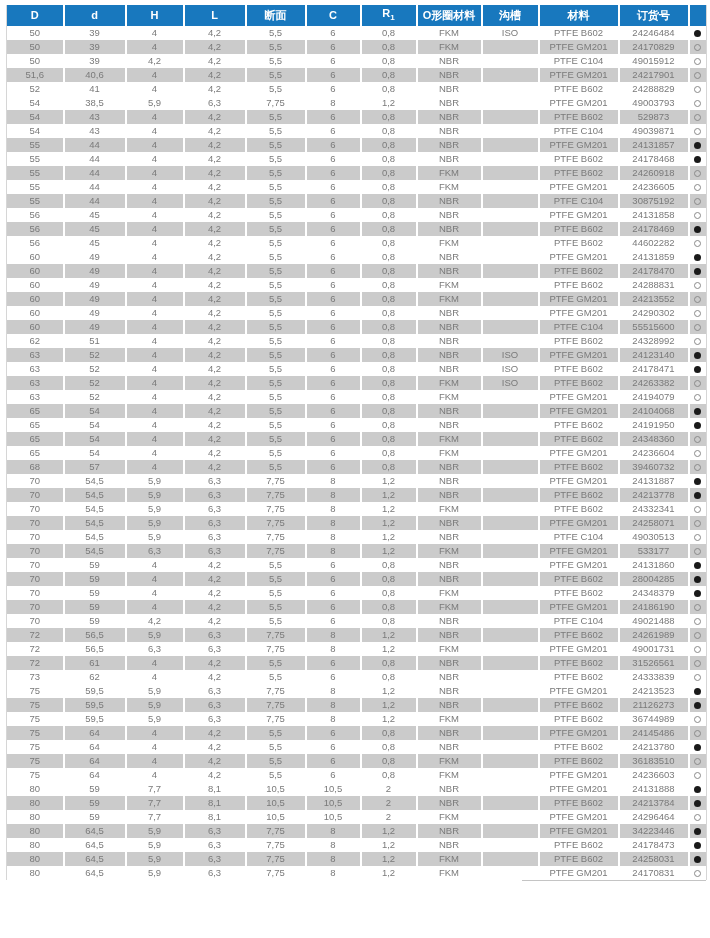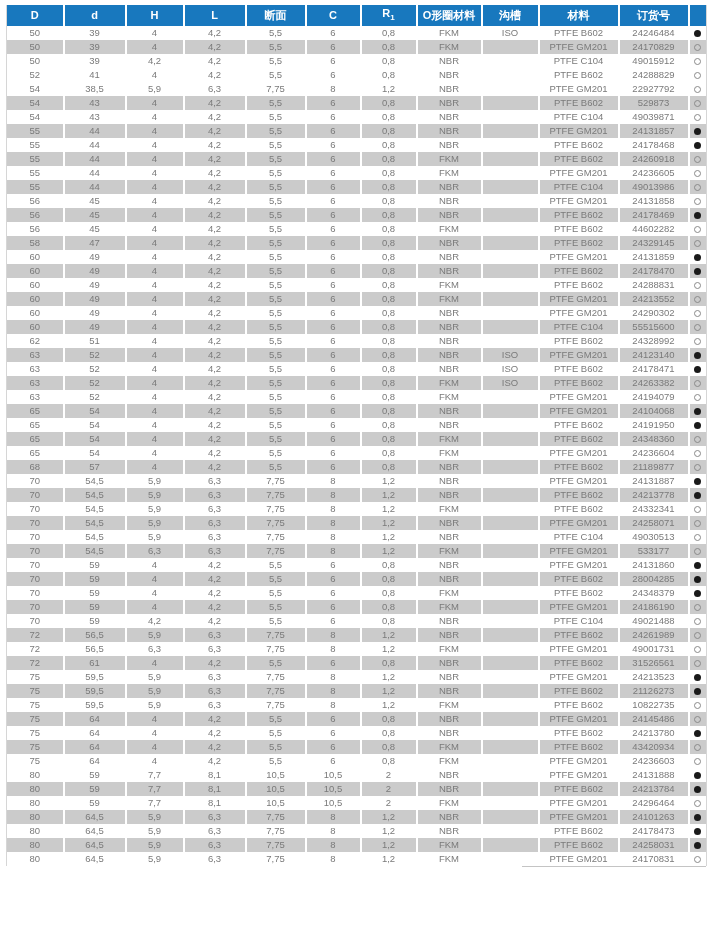"51,6" tr.alt { html: none -> <tr> <td>51,6</td> <td>40,6</td> <td>4</td> <td>4,2</td> <td>5,5</td> <td>6</td> <td>0,8</td> <td>NBR</td> <td></td> <td>PTFE GM201</td> <td>24217901</td> <td><span></span></td> </tr> }
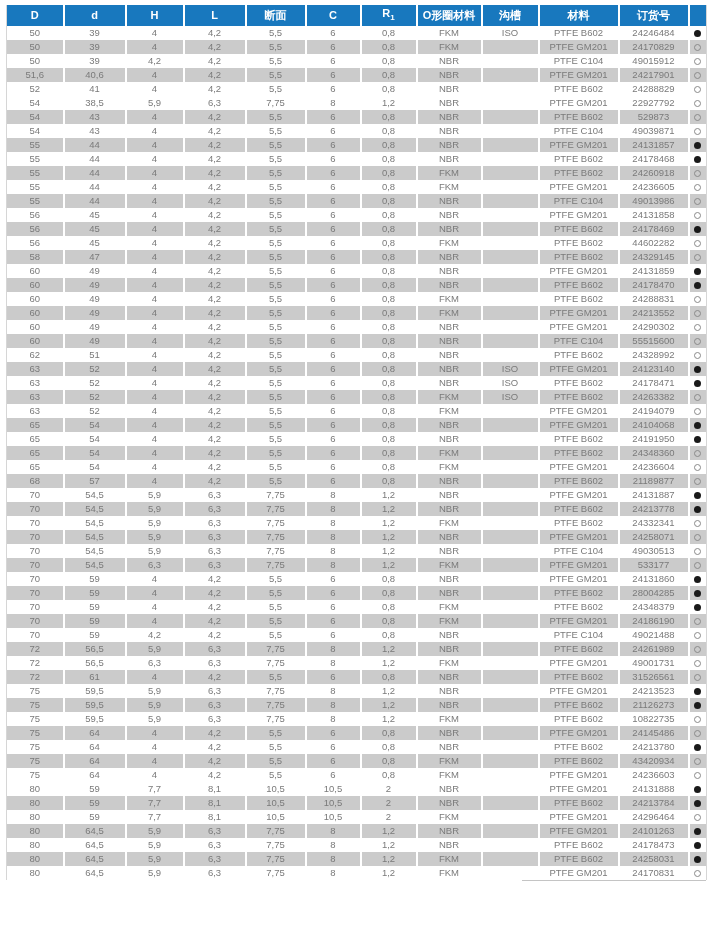"22927792" td { text: 22927792 -> 49003793 }
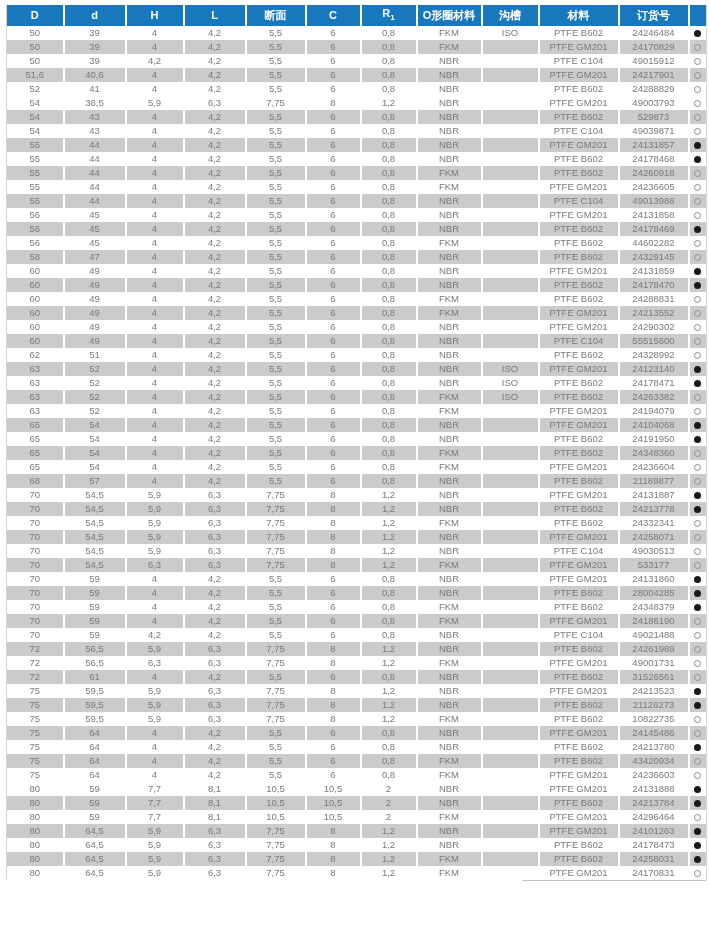"49013986" td { text: 49013986 -> 30875192 }
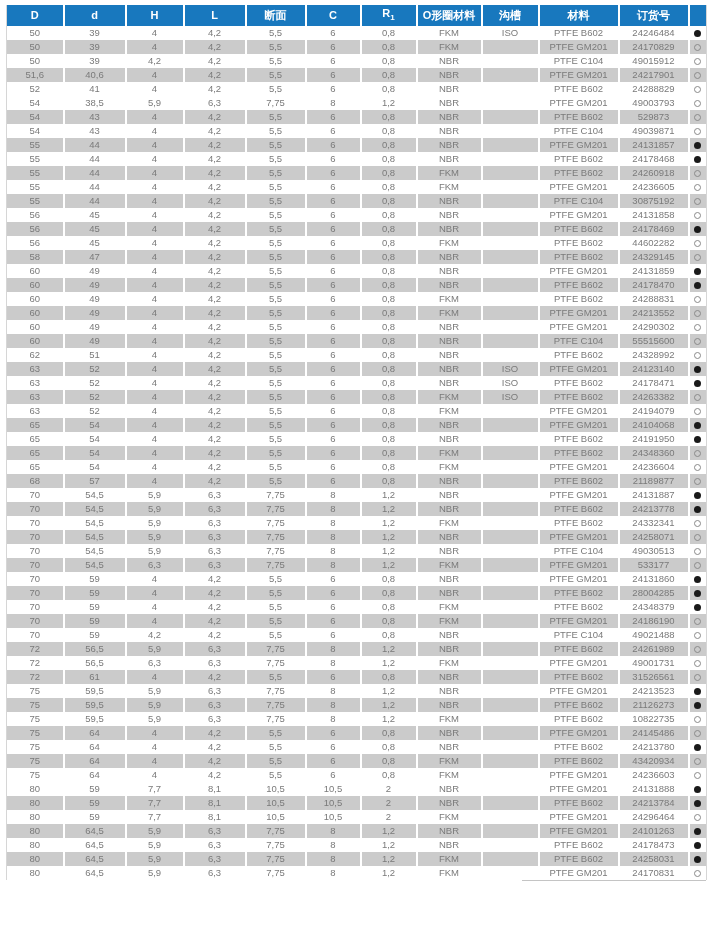"58" tr.alt { html: <tr> <td>58</td> <td>47</td> <td>4</td> <td>4,2</td> <td>5,5</td> <td>6</td> <td>0,8</td> <td>NBR</td> <td></td> <td>PTFE B602</td> <td>24329145</td> <td><span></span></td> </tr> -> none }
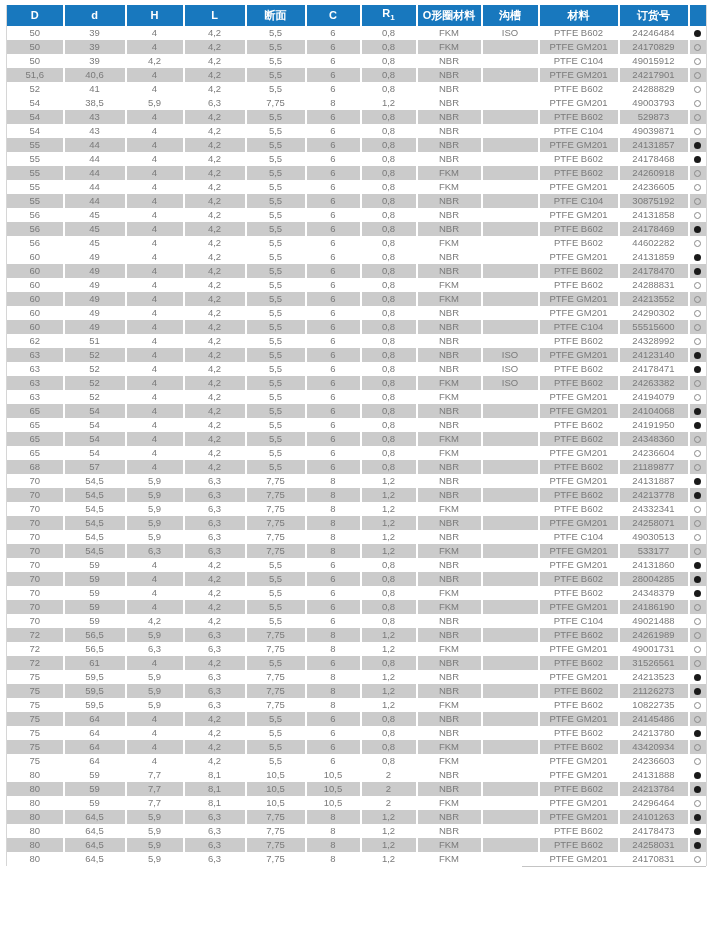"21189877" td { text: 21189877 -> 39460732 }
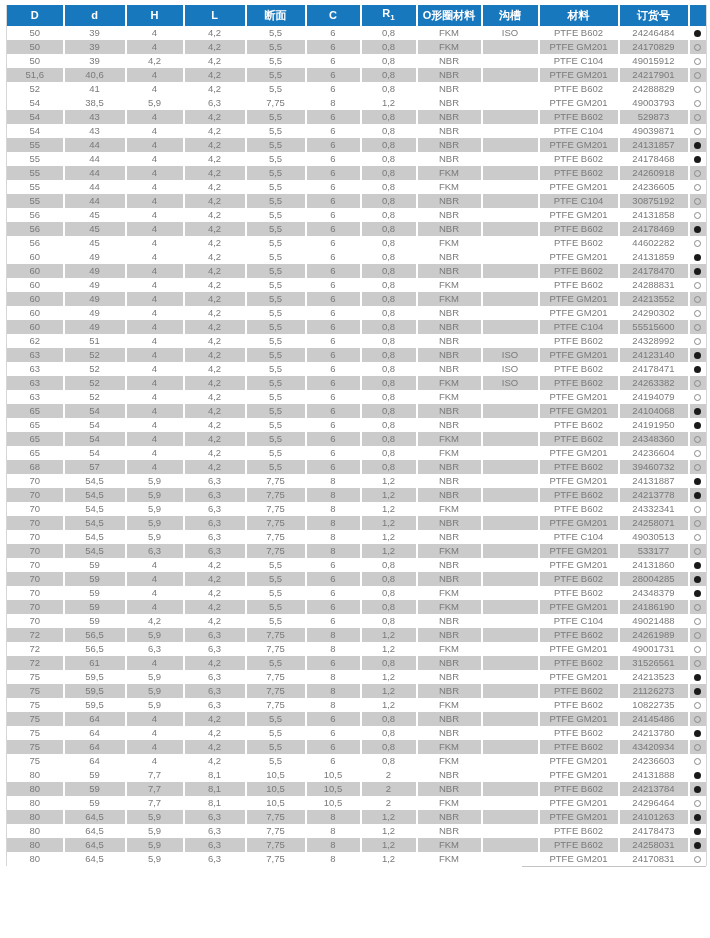"73" tr { html: none -> <tr> <td>73</td> <td>62</td> <td>4</td> <td>4,2</td> <td>5,5</td> <td>6</td> <td>0,8</td> <td>NBR</td> <td></td> <td>PTFE B602</td> <td>24333839</td> <td><span></span></td> </tr> }
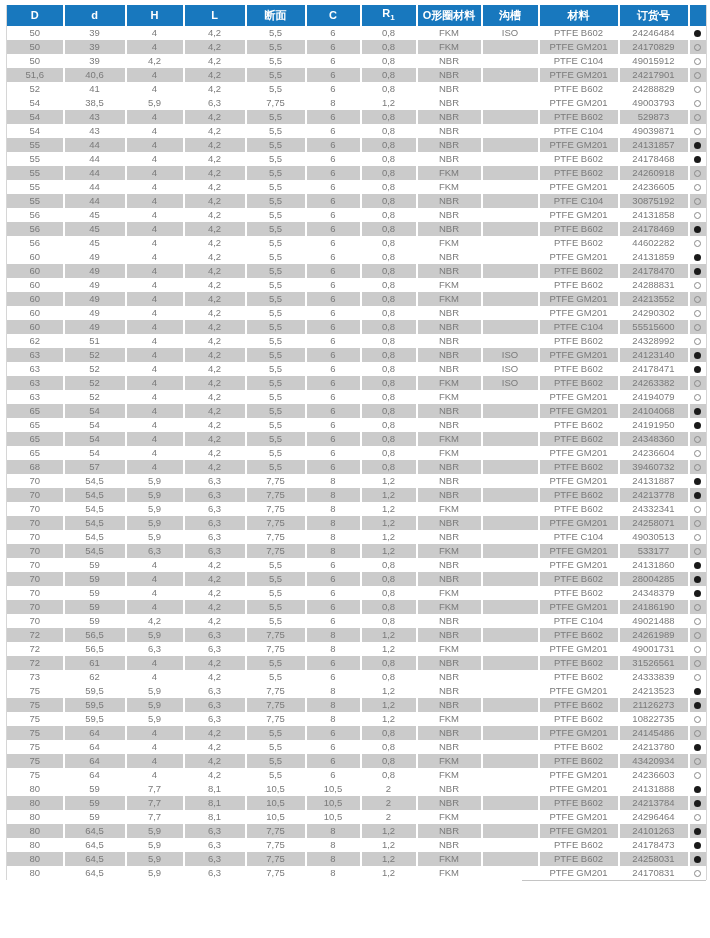"10822735" td { text: 10822735 -> 36744989 }
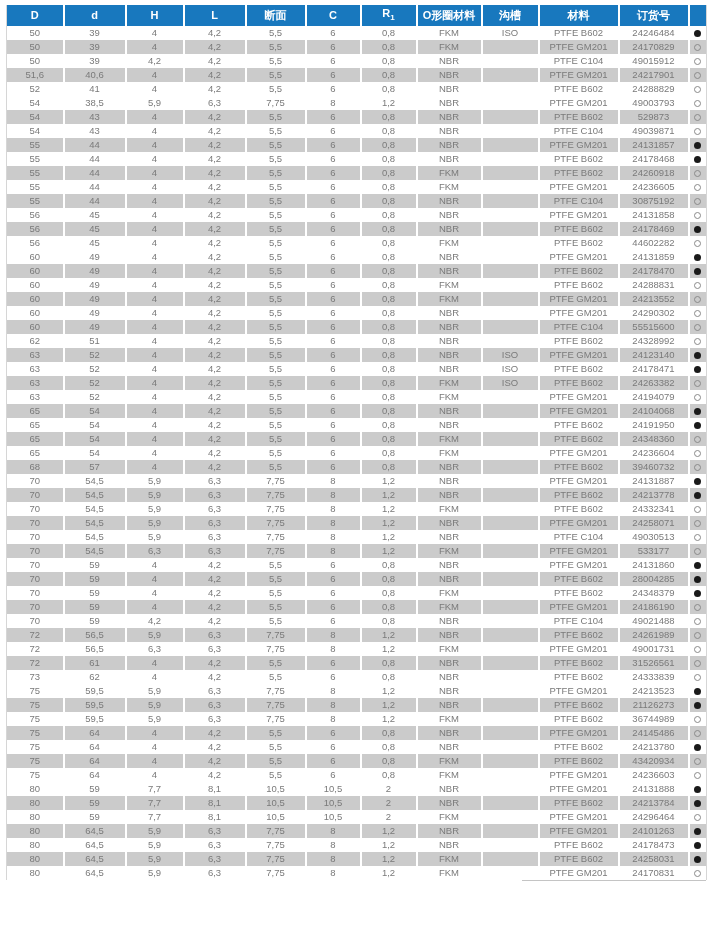"43420934" td { text: 43420934 -> 36183510 }
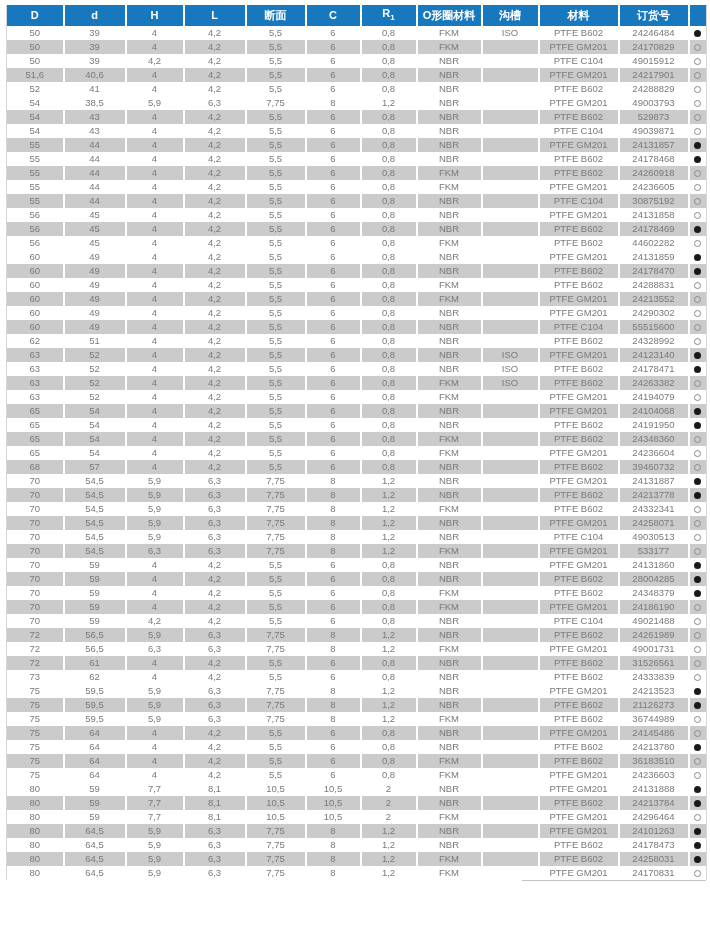"24101263" td { text: 24101263 -> 34223446 }
